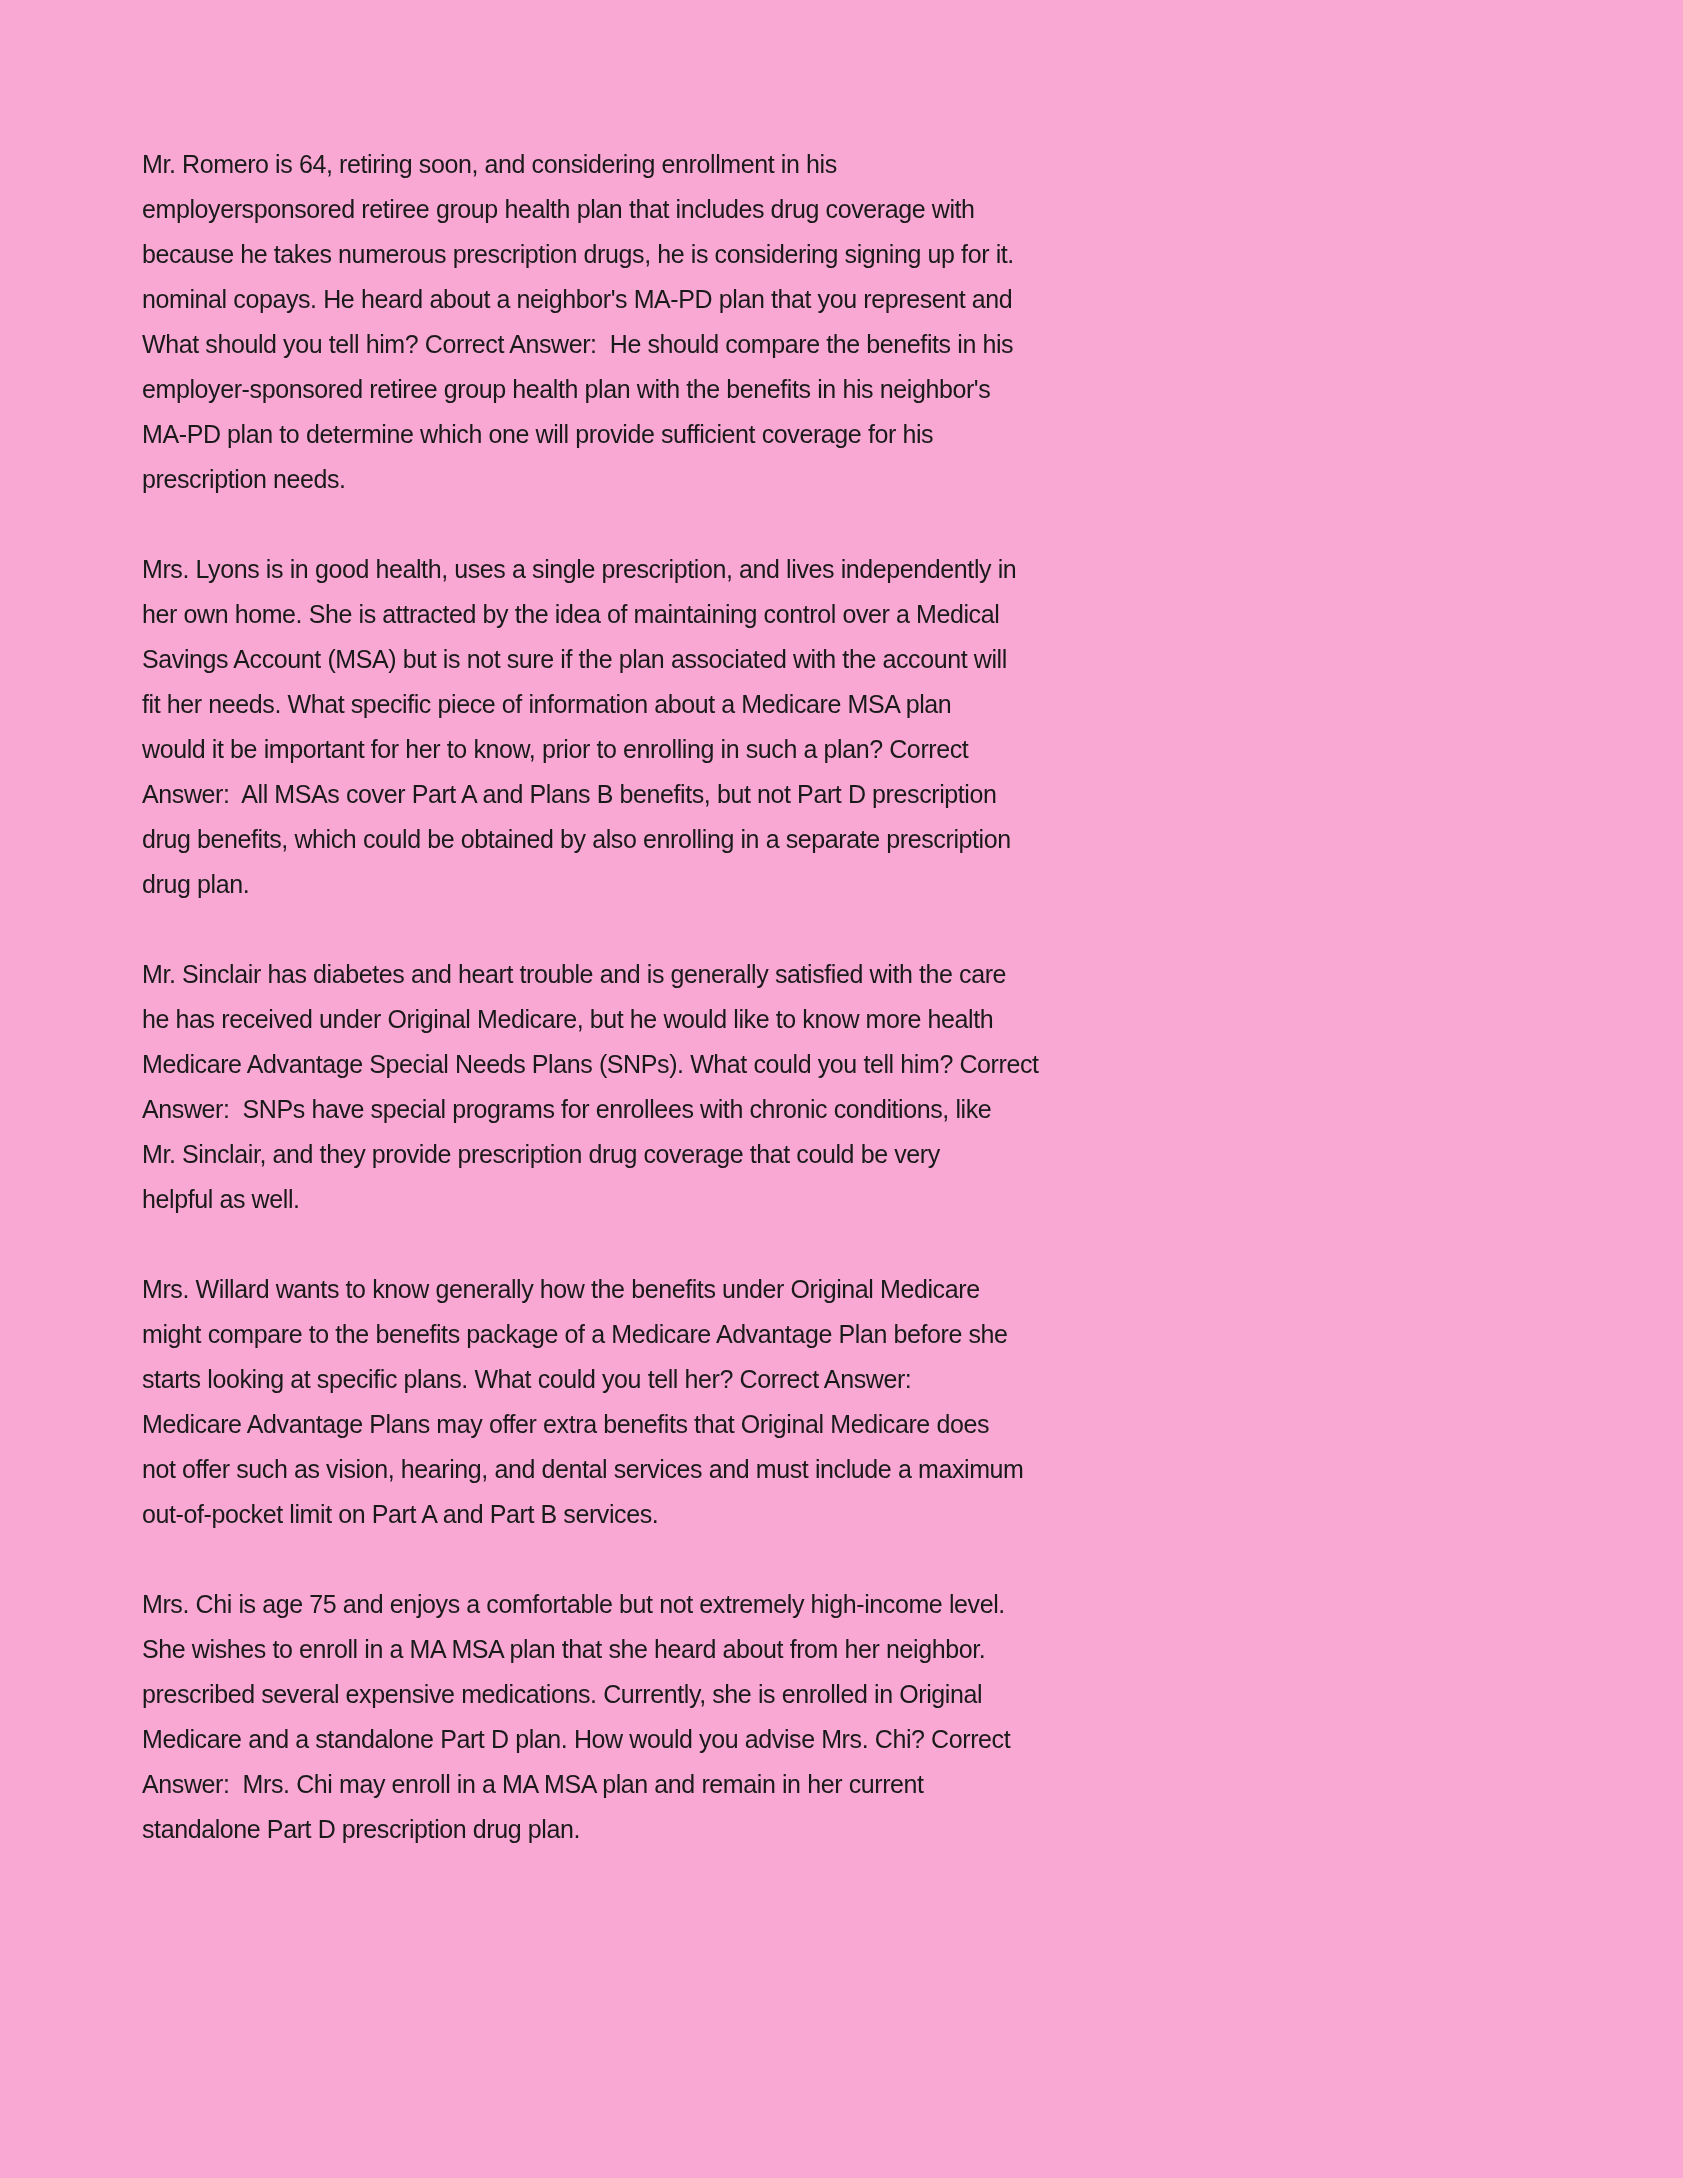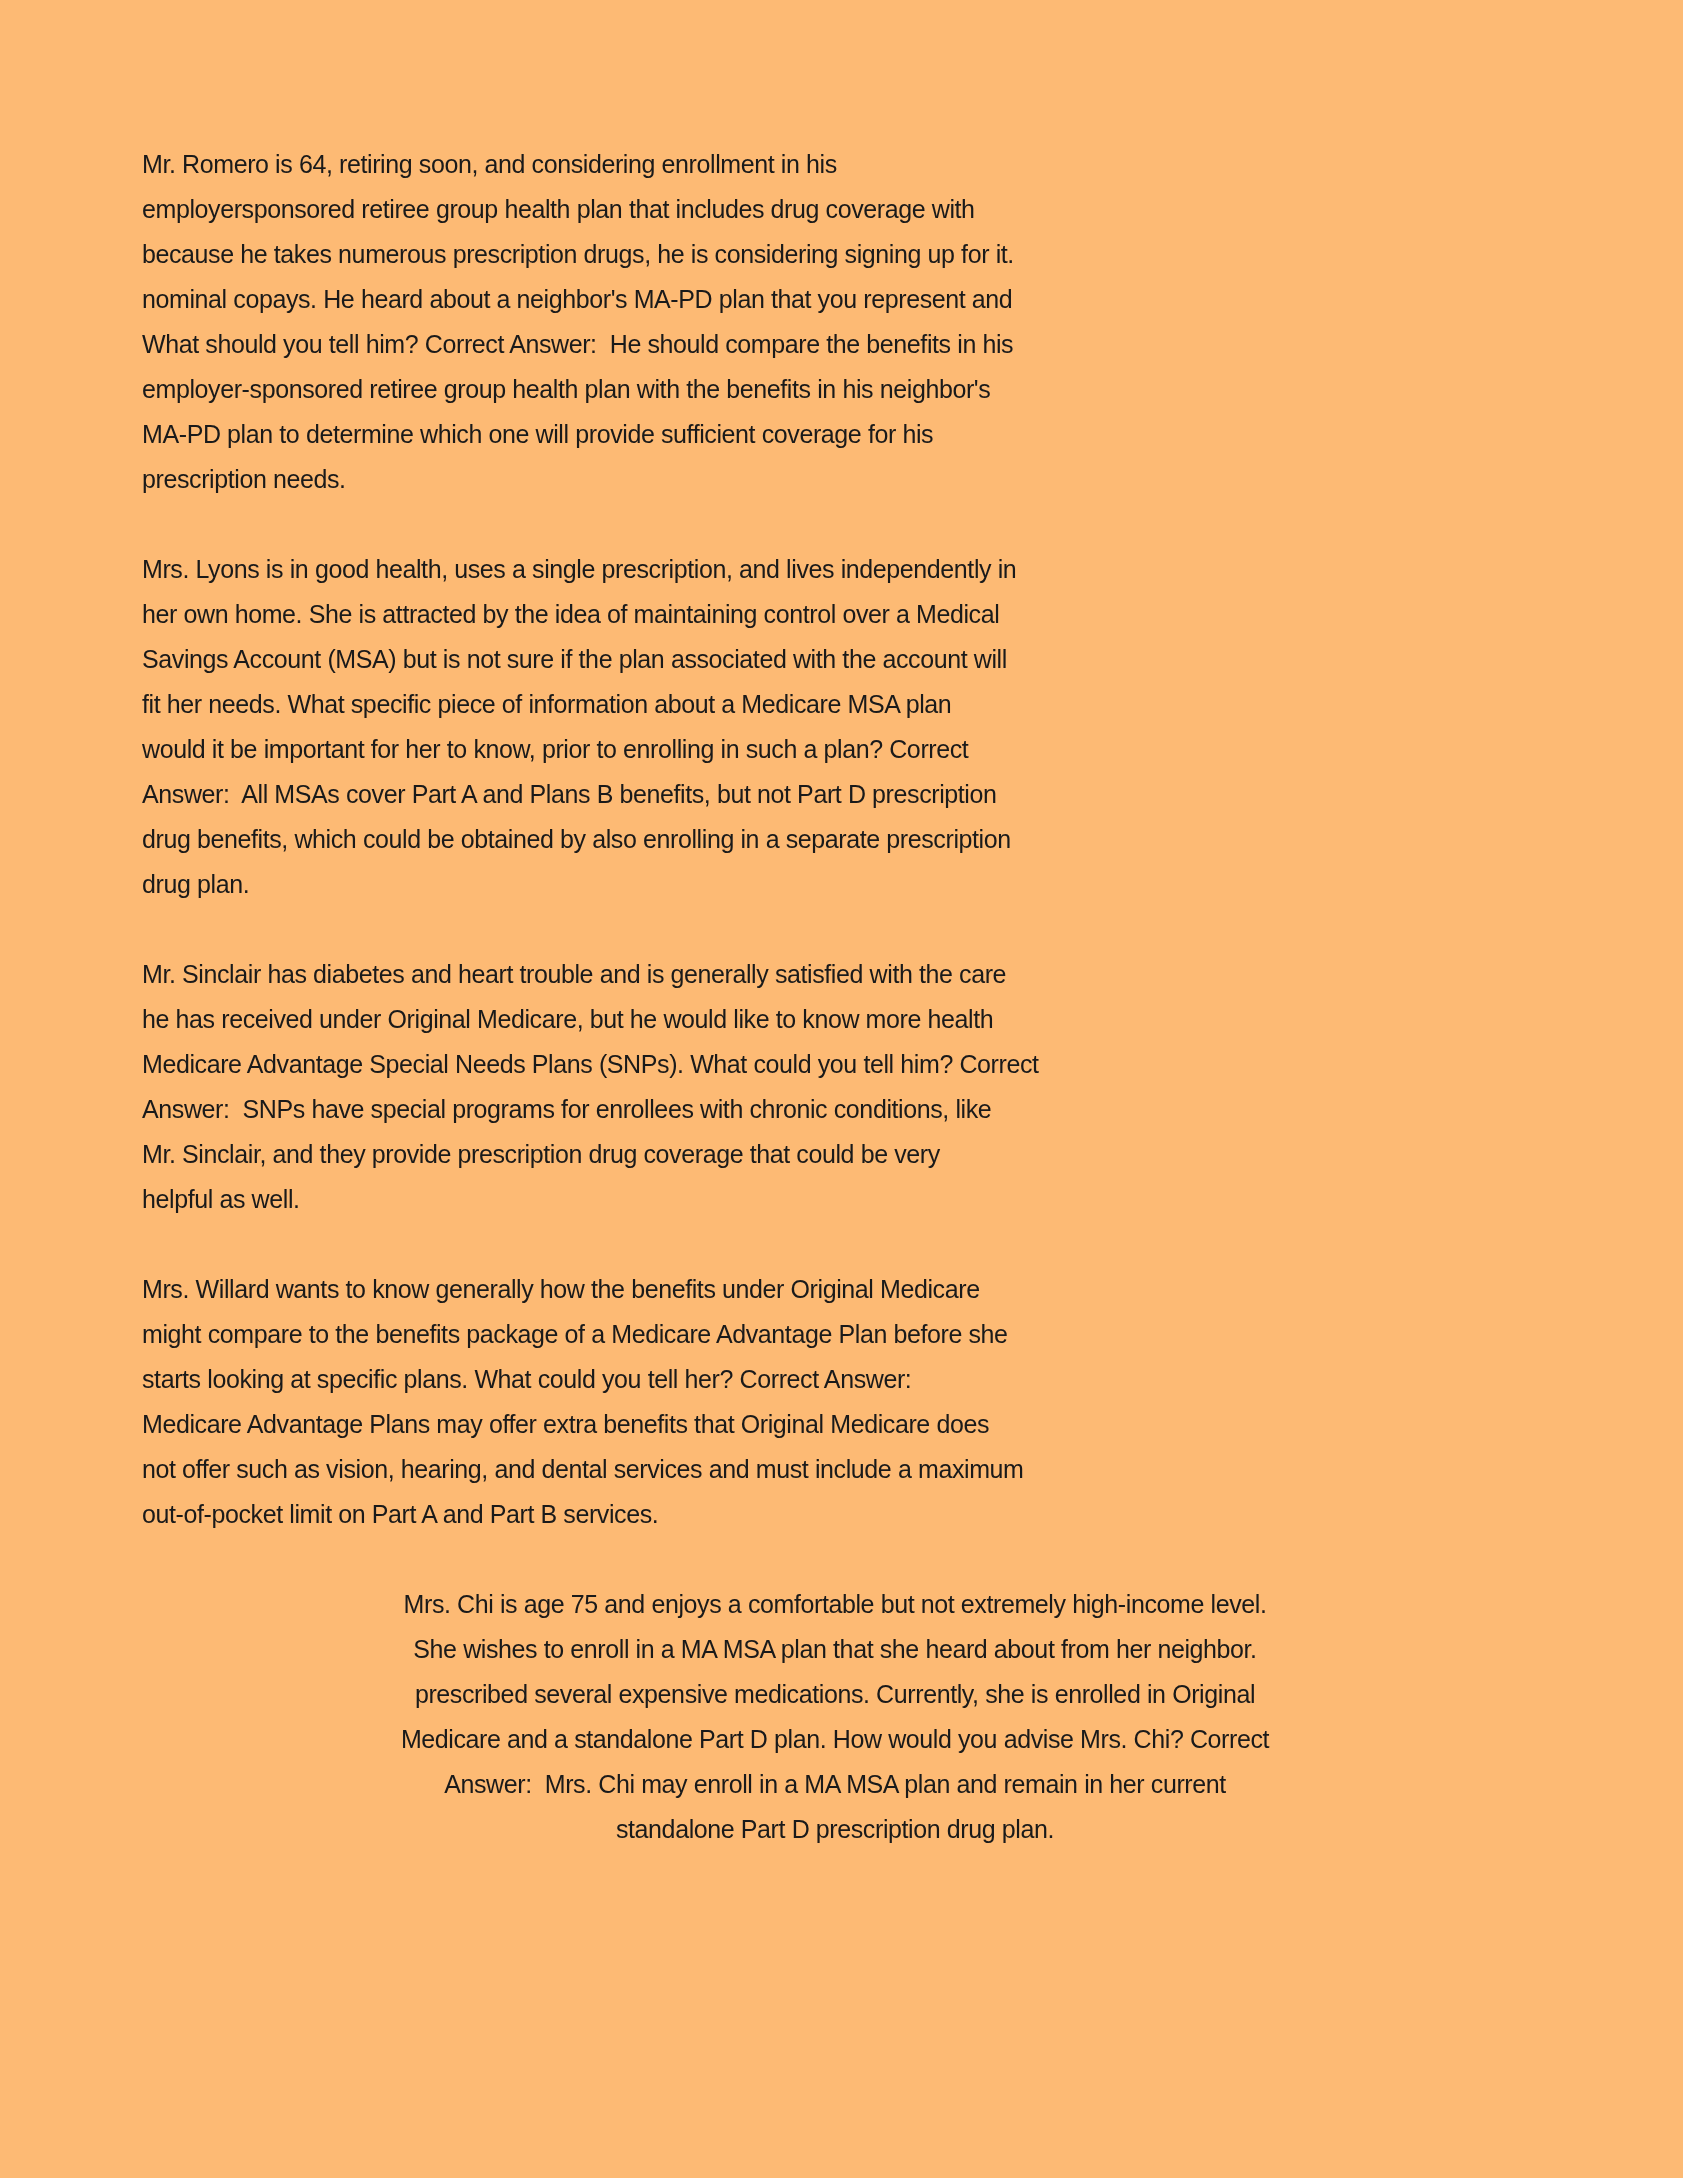"Mr. Romero is 64, retiring" .page { background: #fdba74 -> #f9a8d4 }
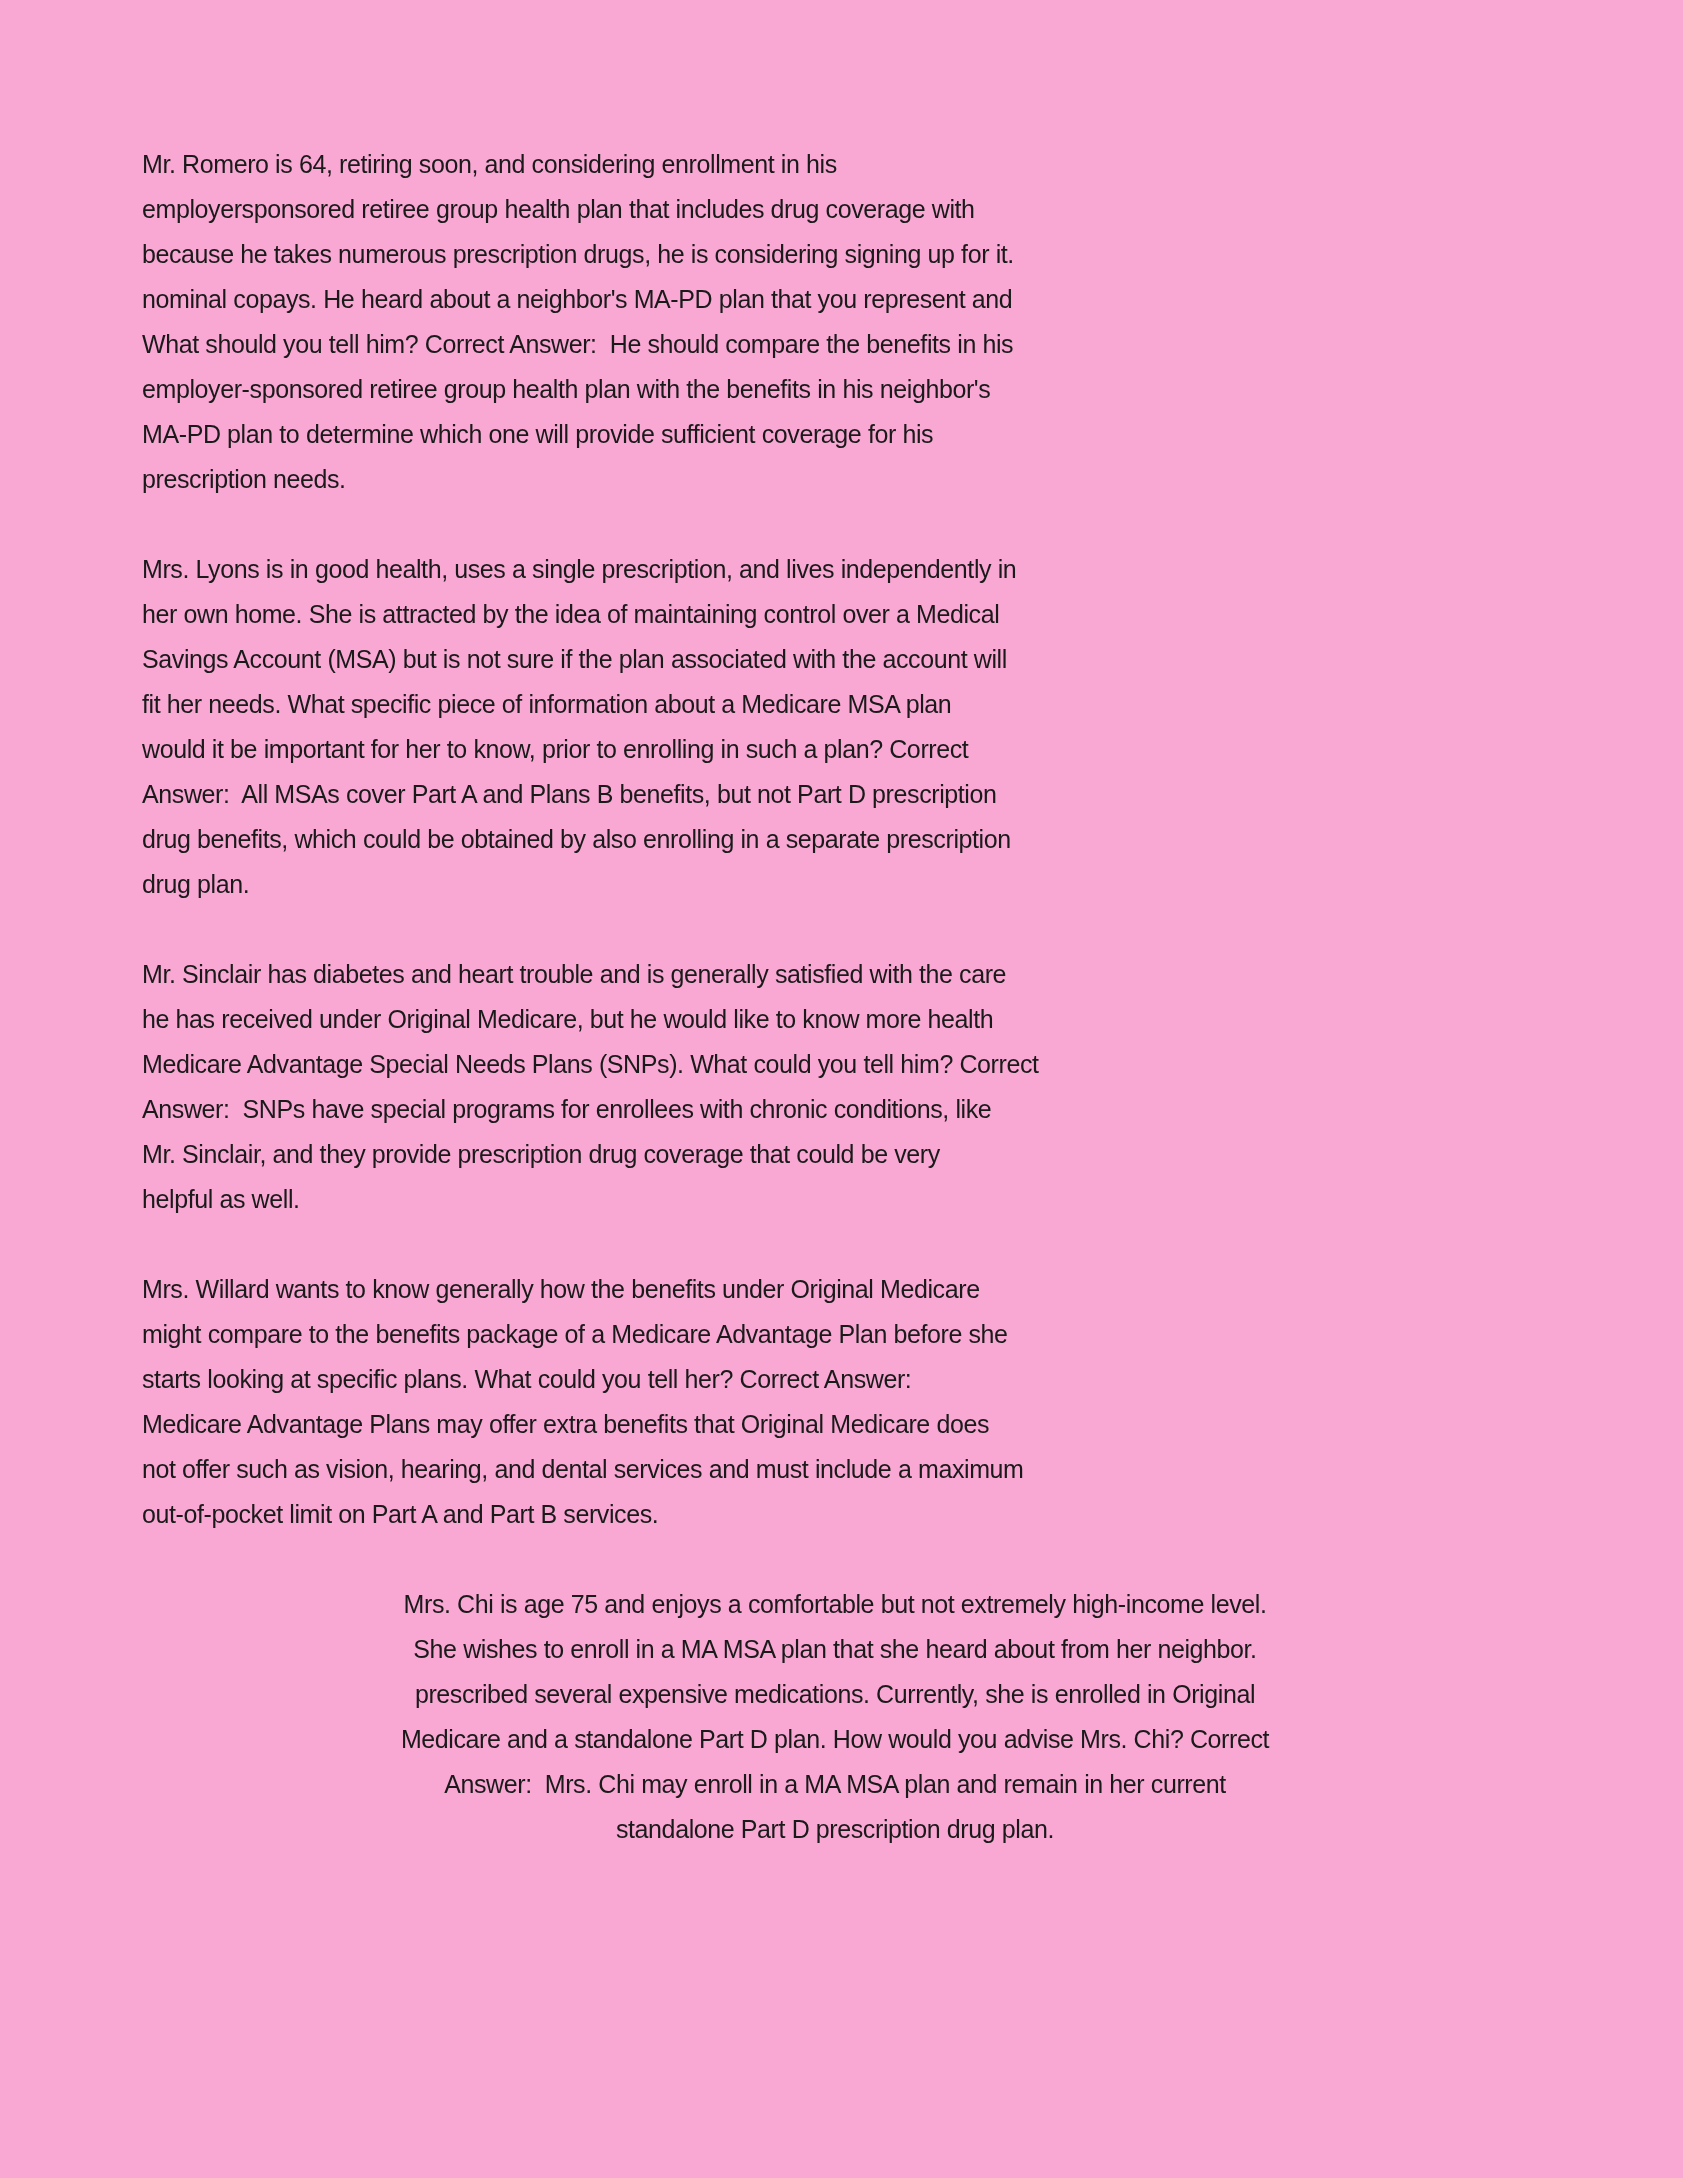"Mrs. Chi is age 75" .paragraph:last-child { text-align: center -> none }
